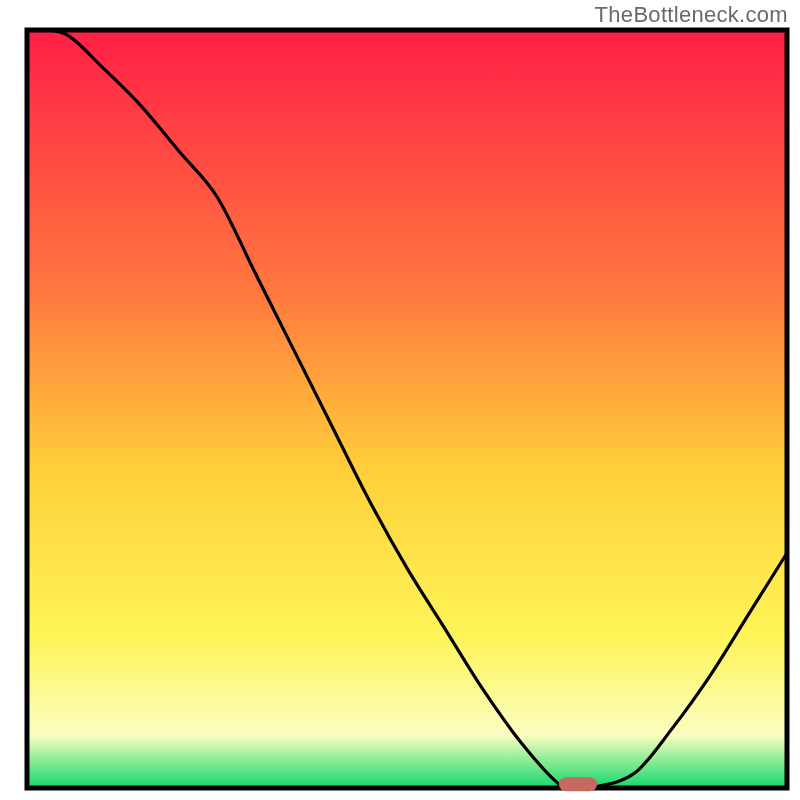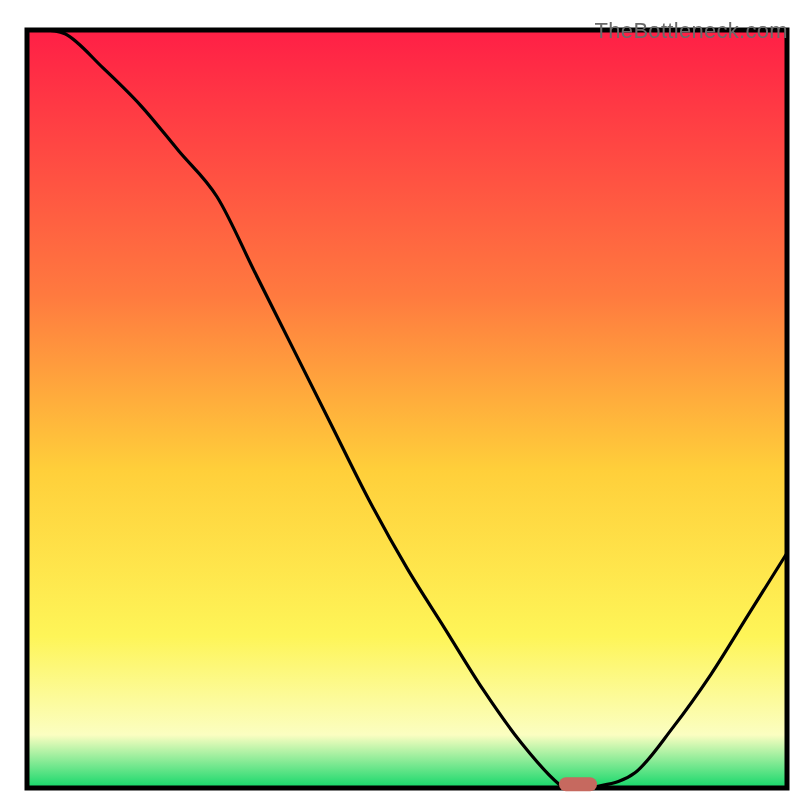"TheBottleneck.com" .watermark { margin-top: 16px -> none }
